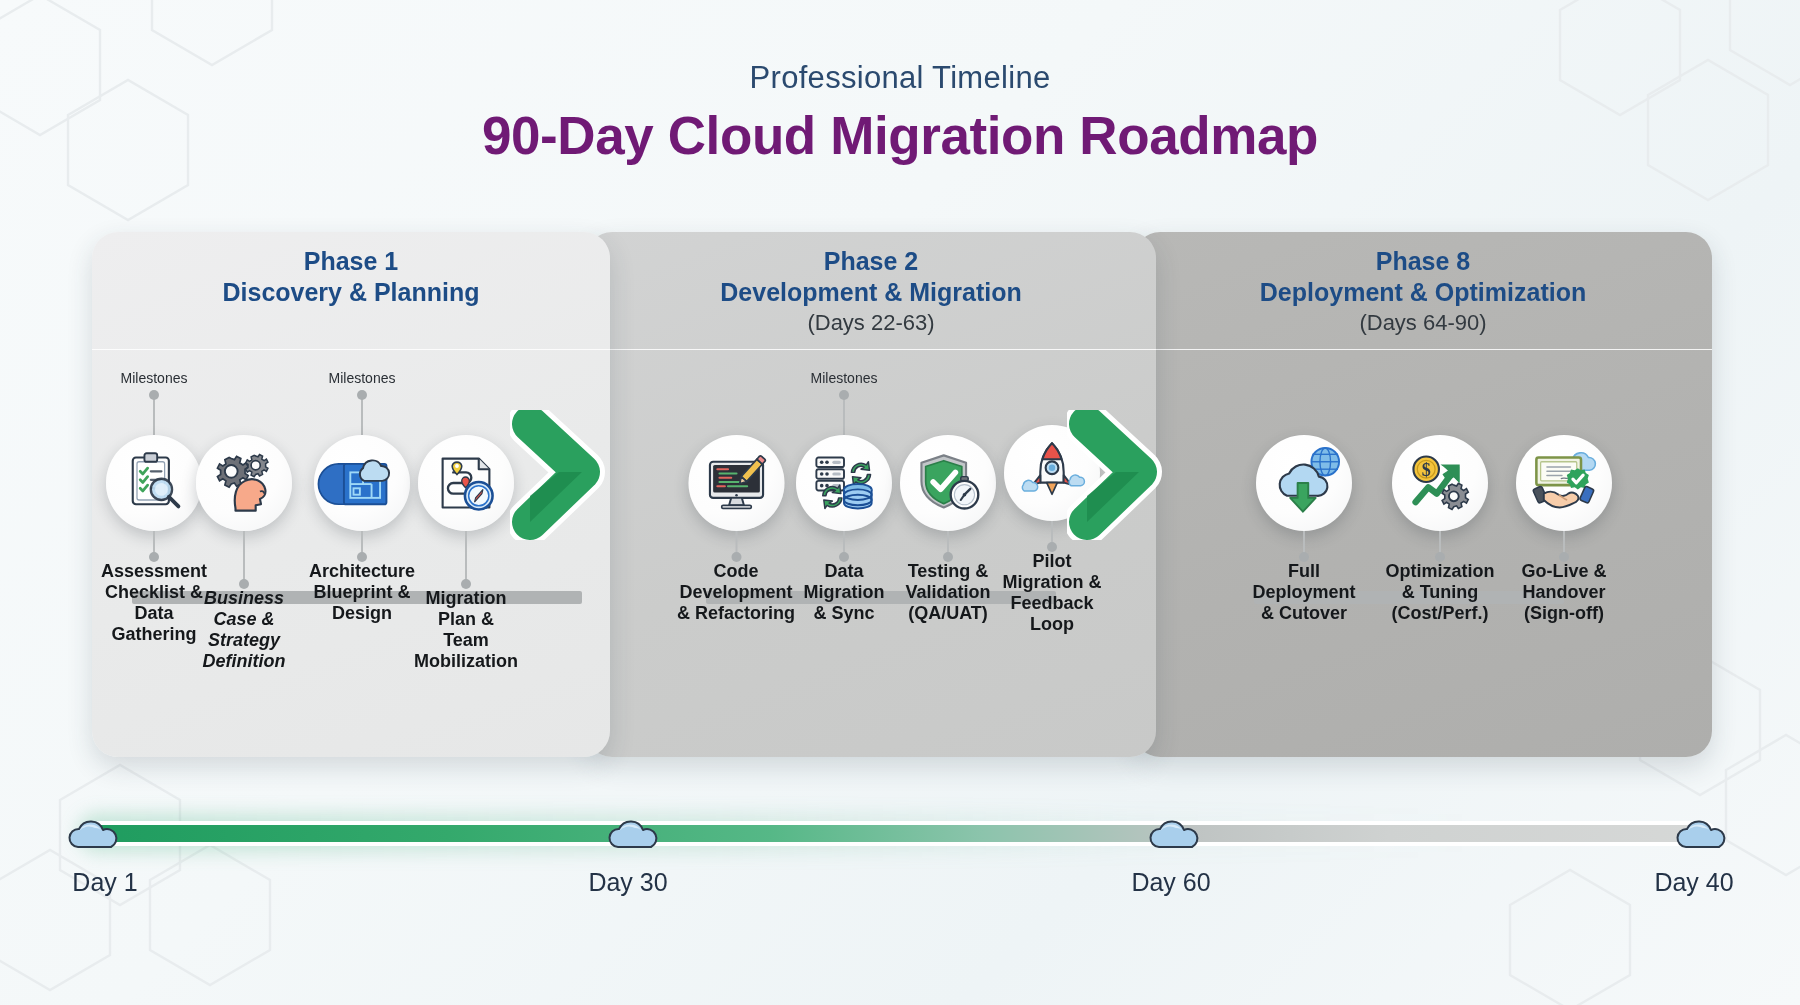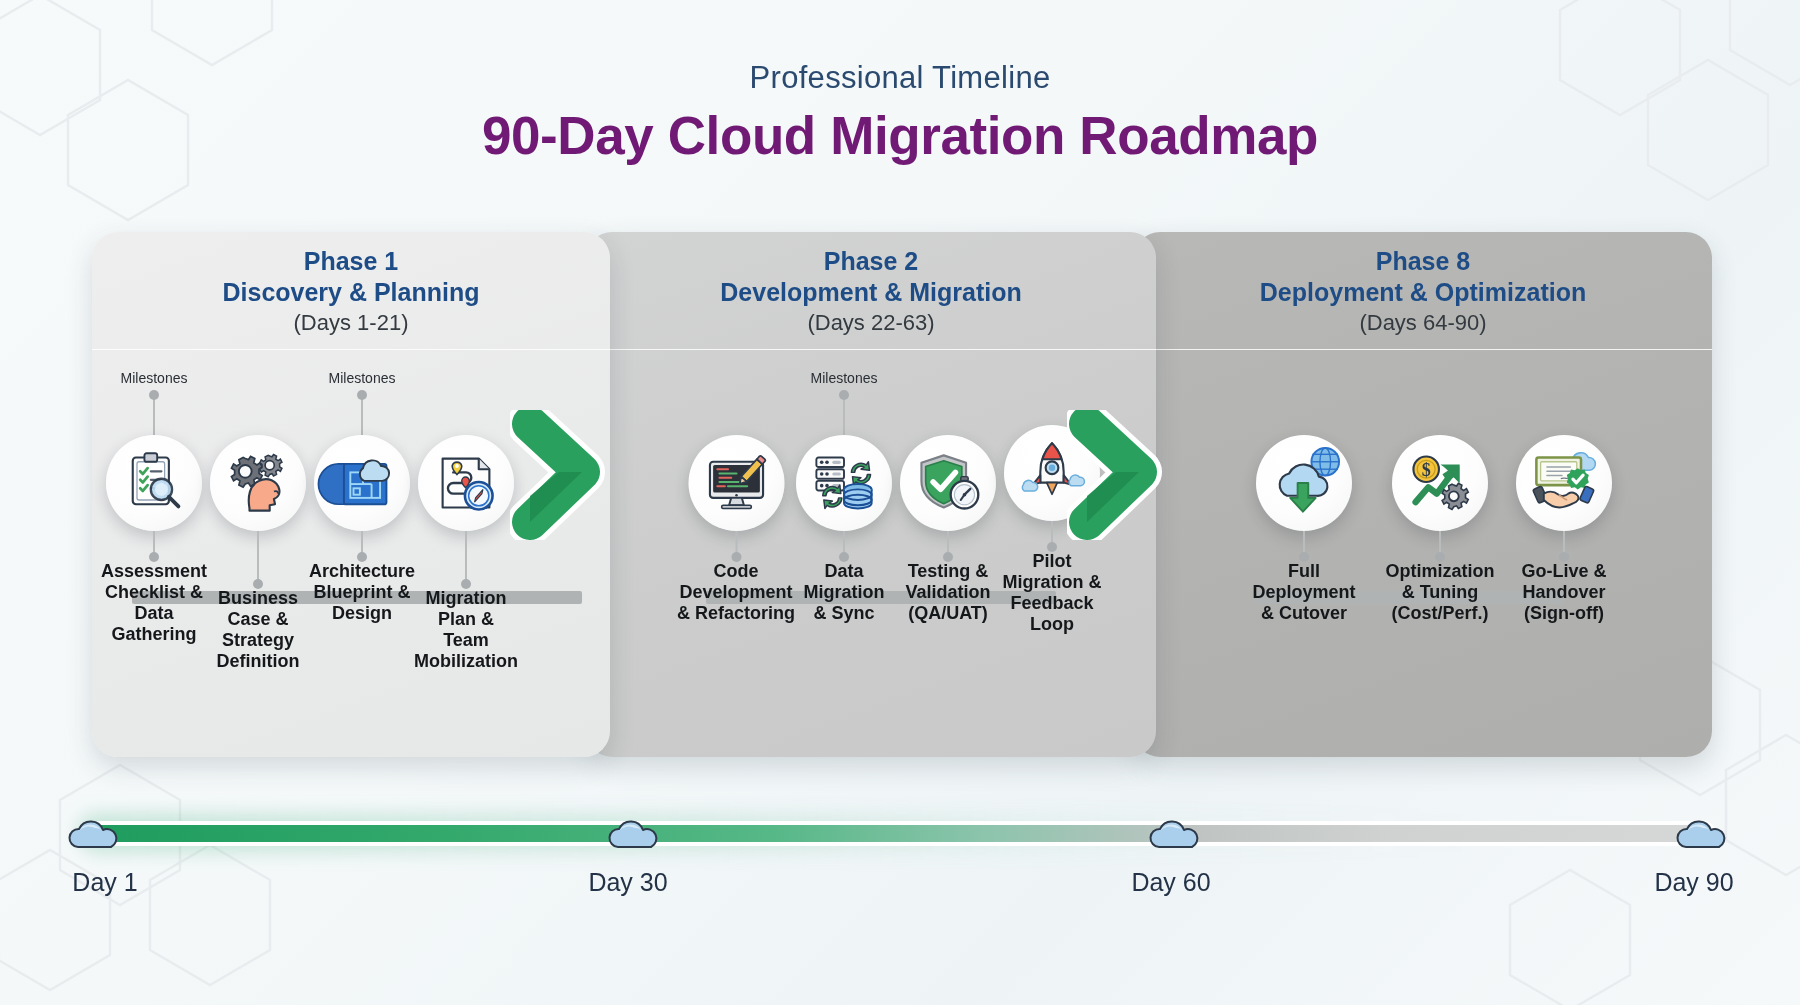"(Days 1-21)" div.ph-days { html: <div>(Days 1-21)</div> -> none }
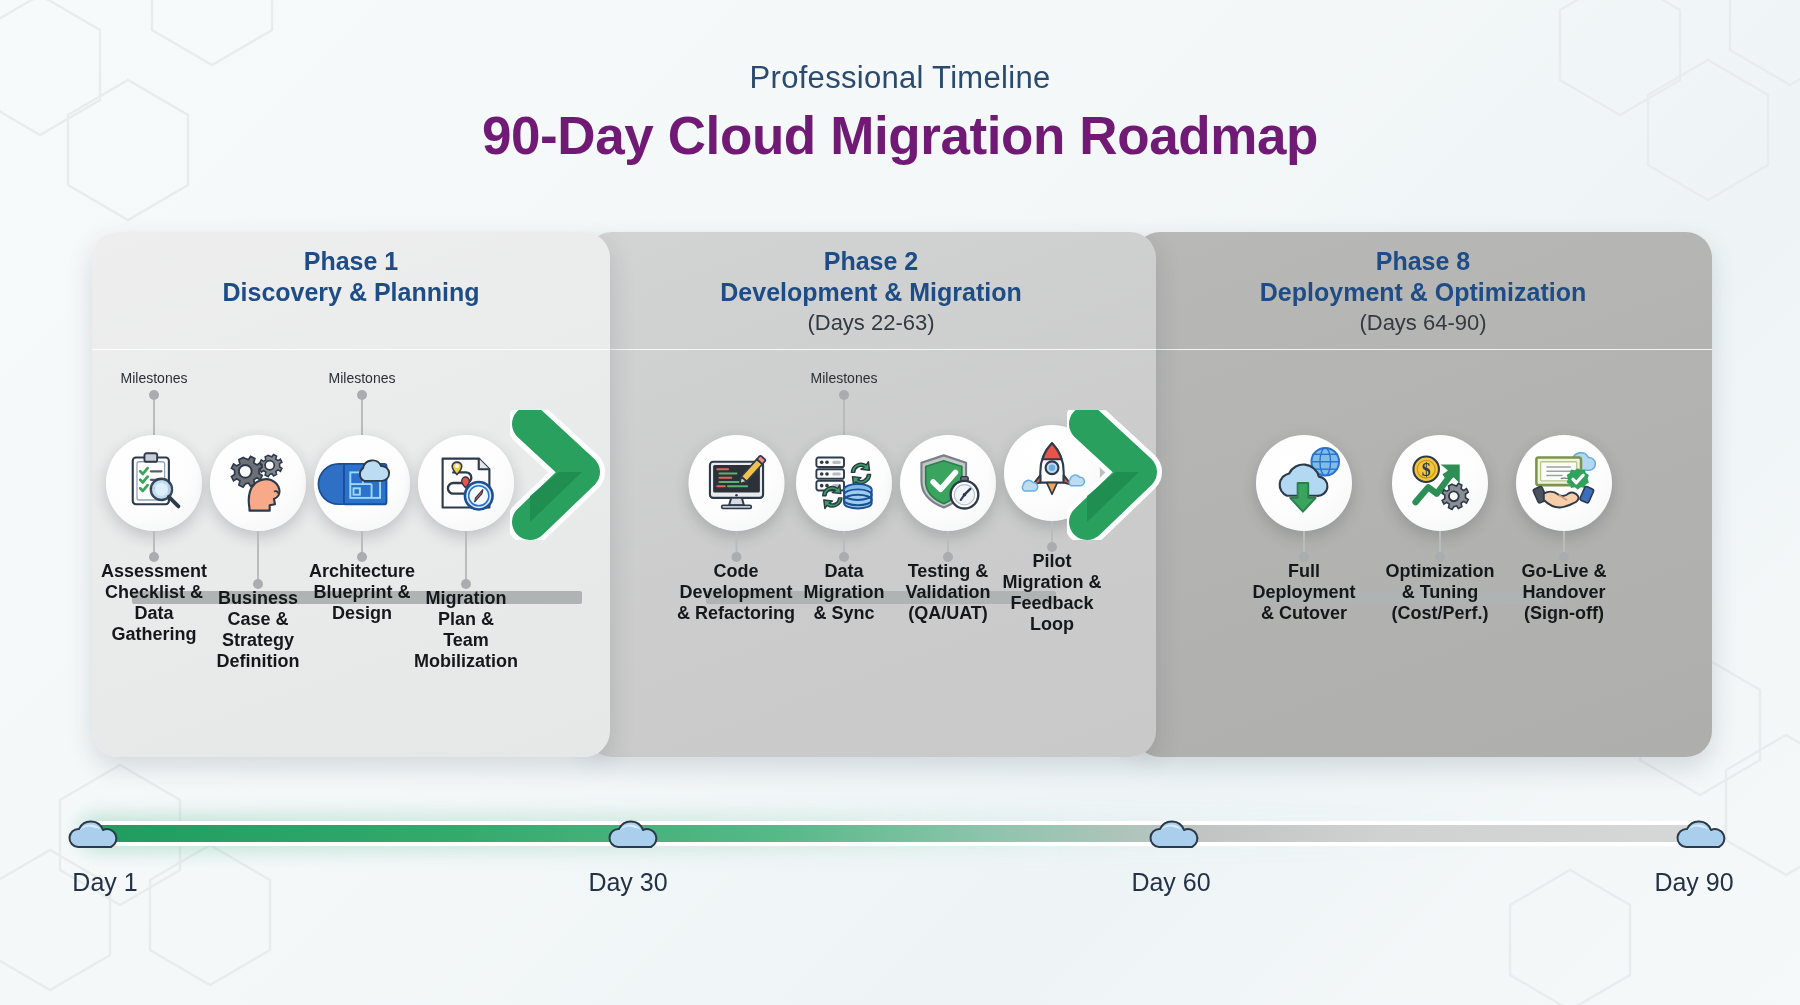"Business" div.node { font-style: none -> italic; left: 166px -> 152px }
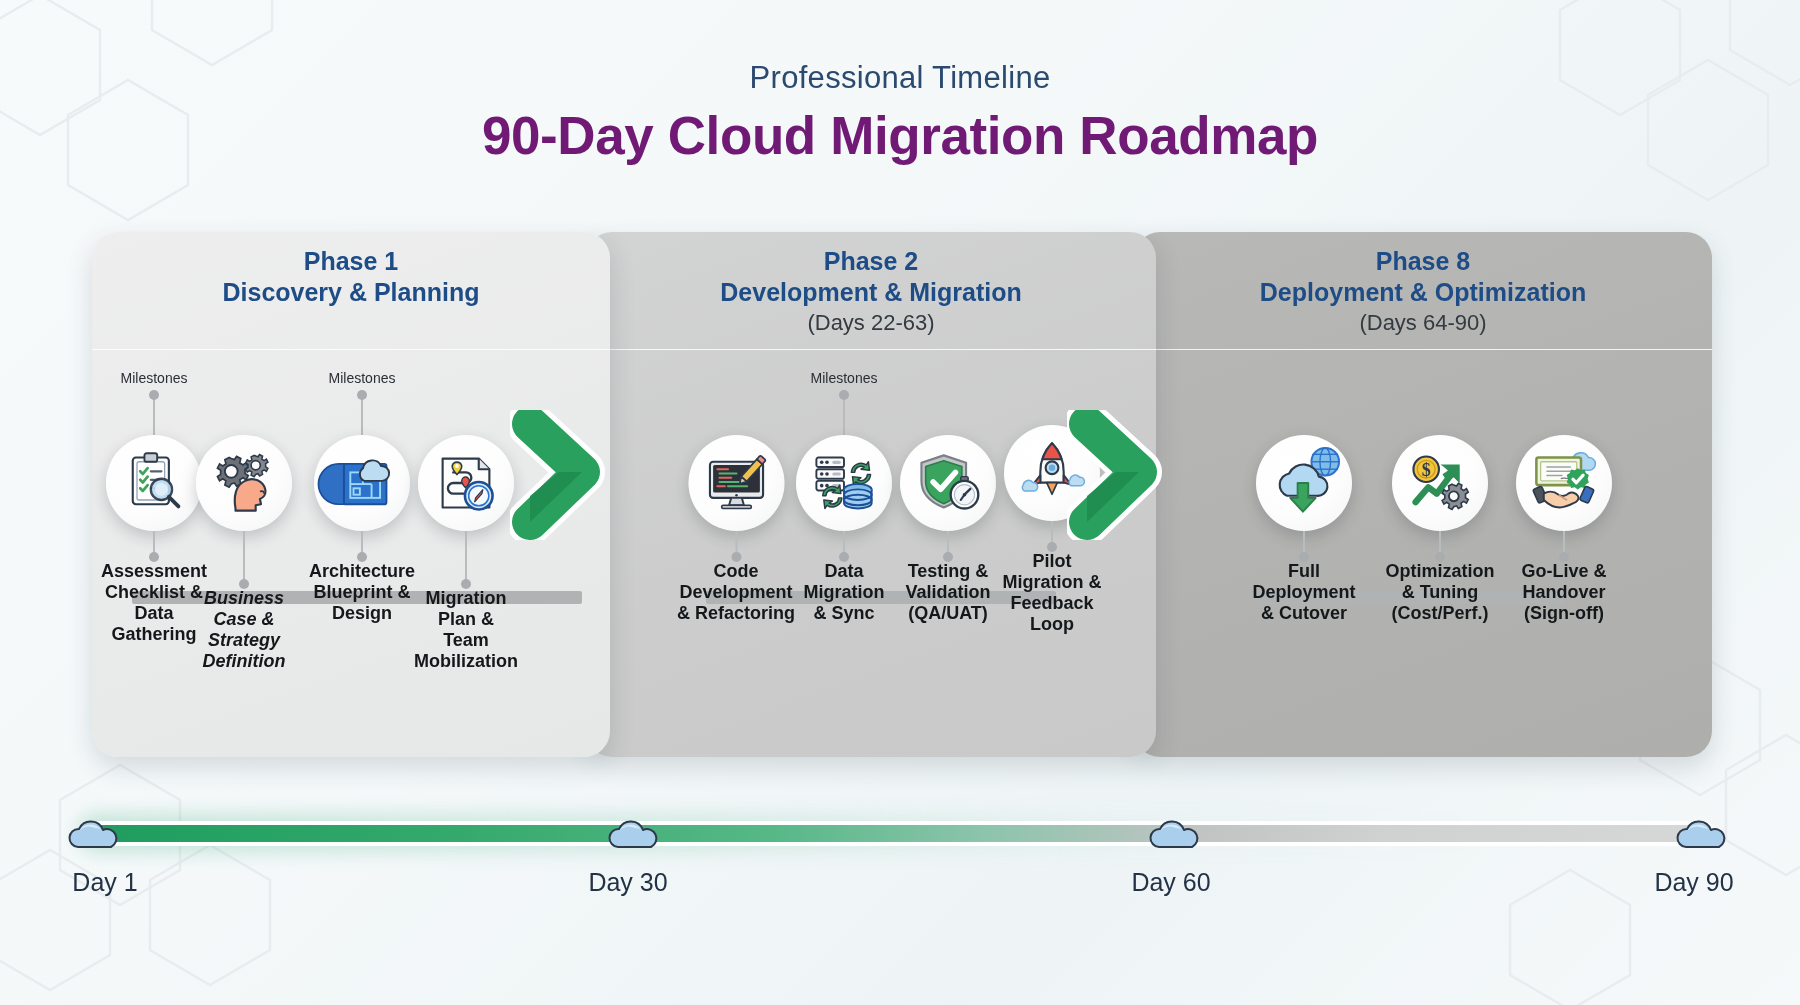"Day 90" div.daylabel { text: 90 -> 40 }
